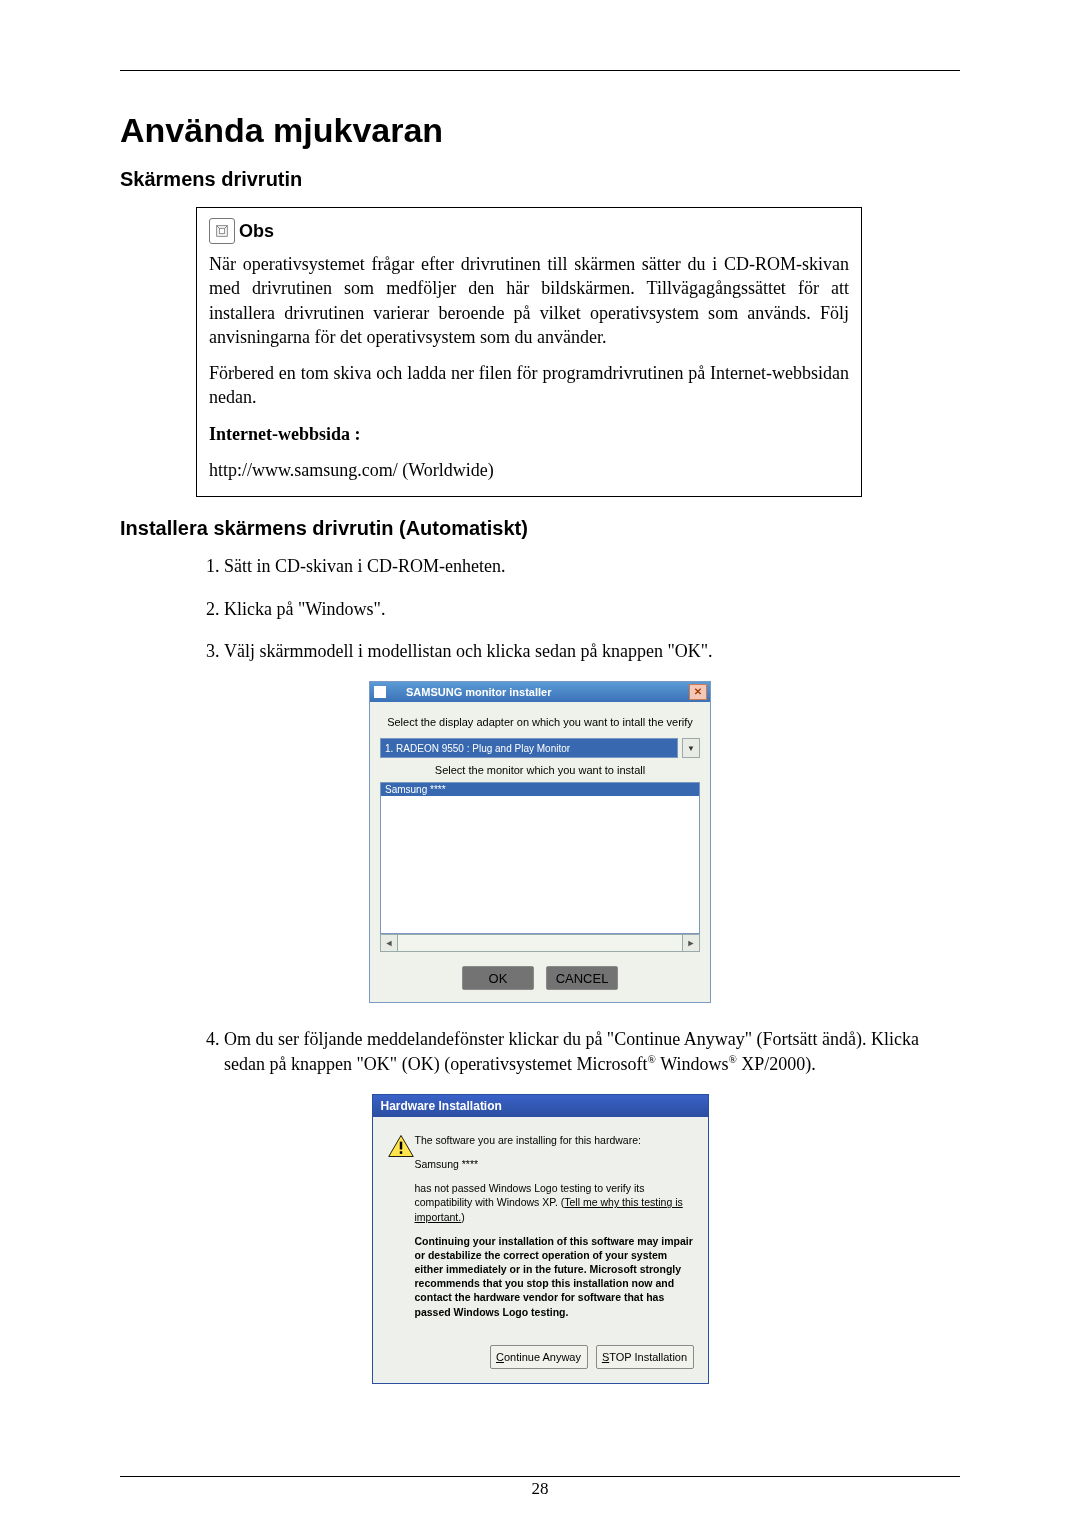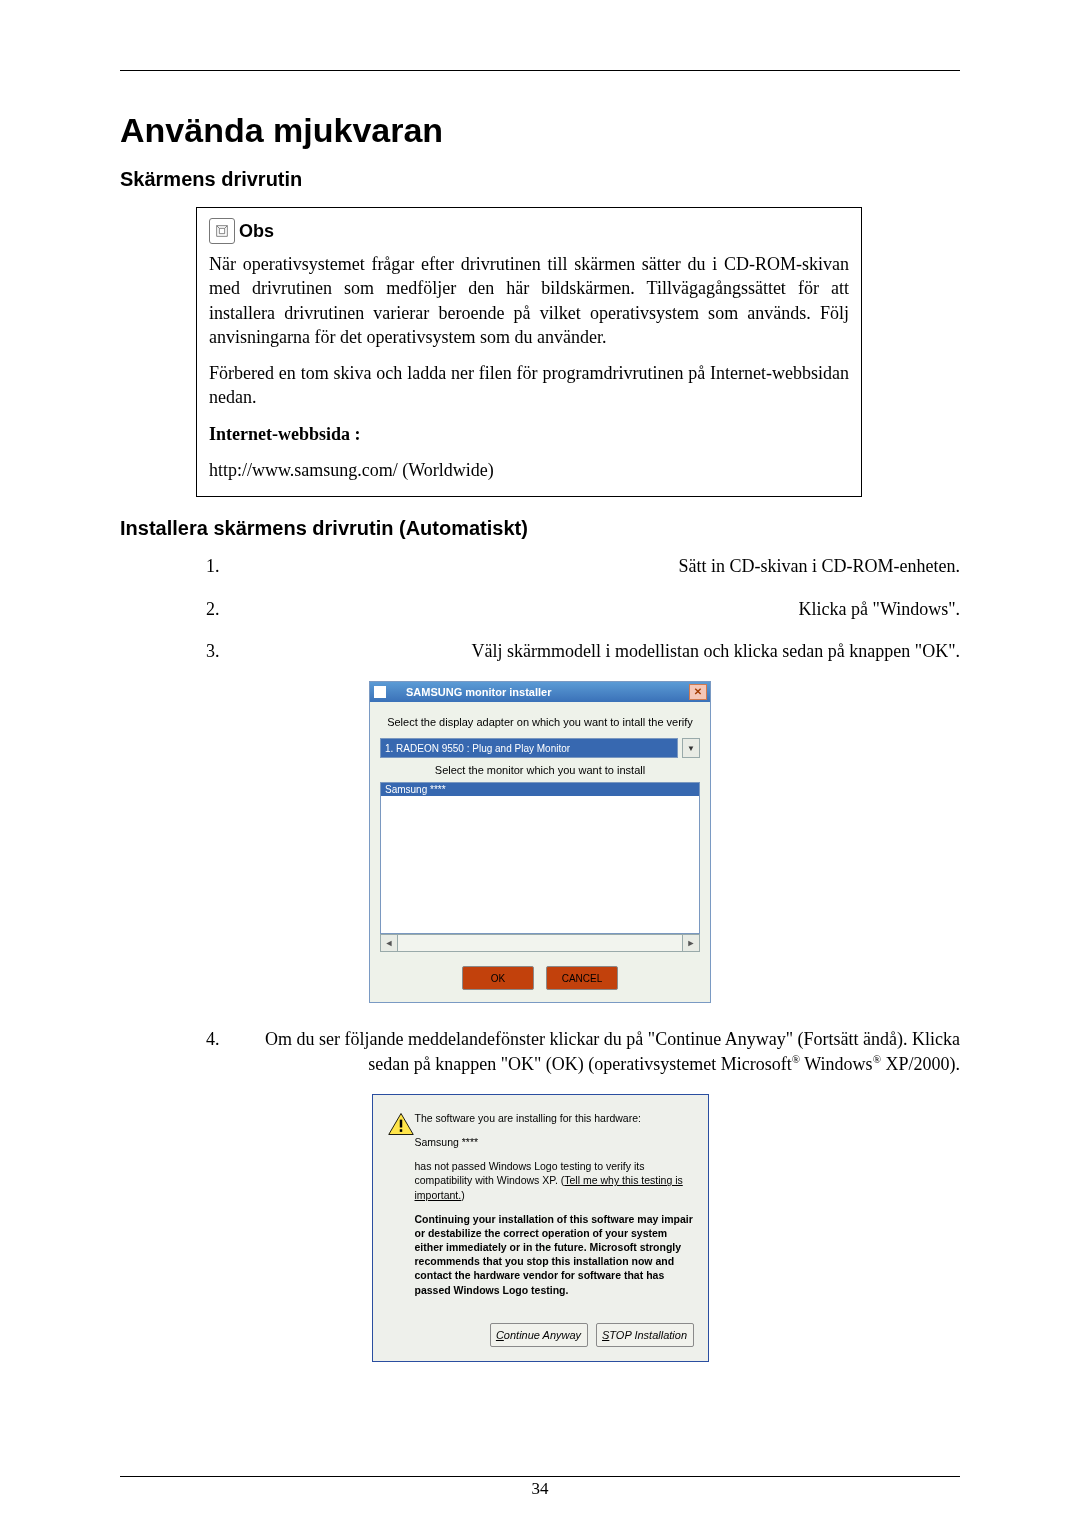"Sätt in CD-skivan i CD-ROM-enheten." ol.steps li { text-align: right -> none }
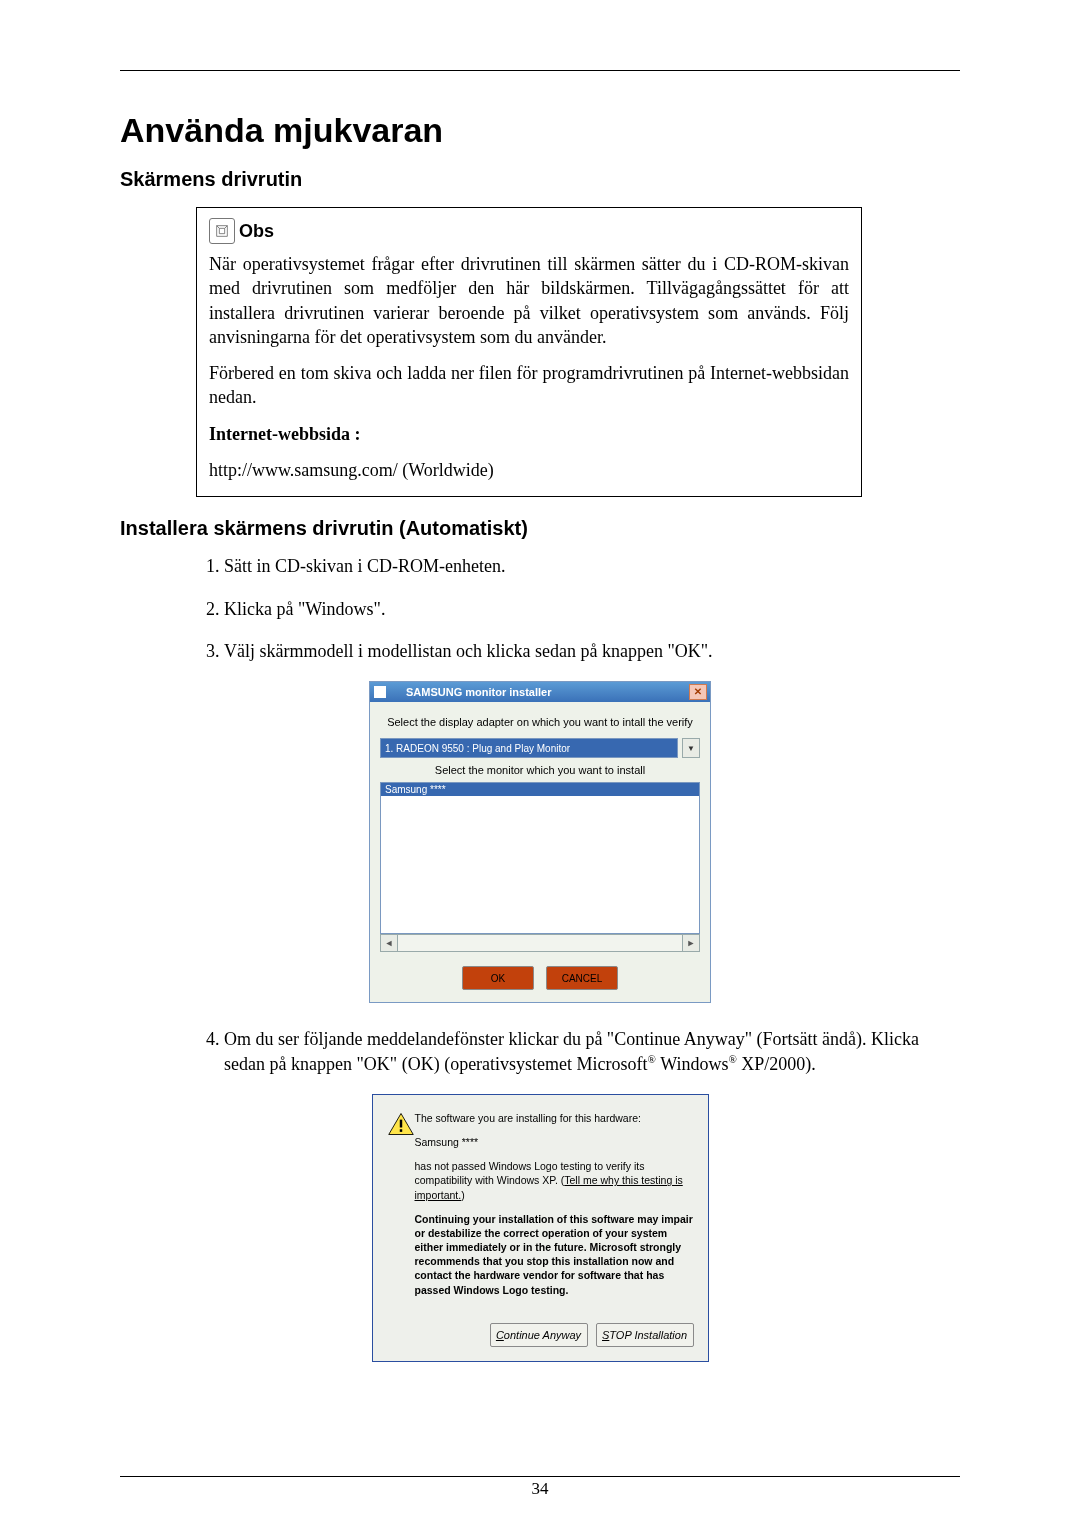"OK" .installer .win-btn { background: #c2410c -> #737373; font-size: 10px -> 13px }
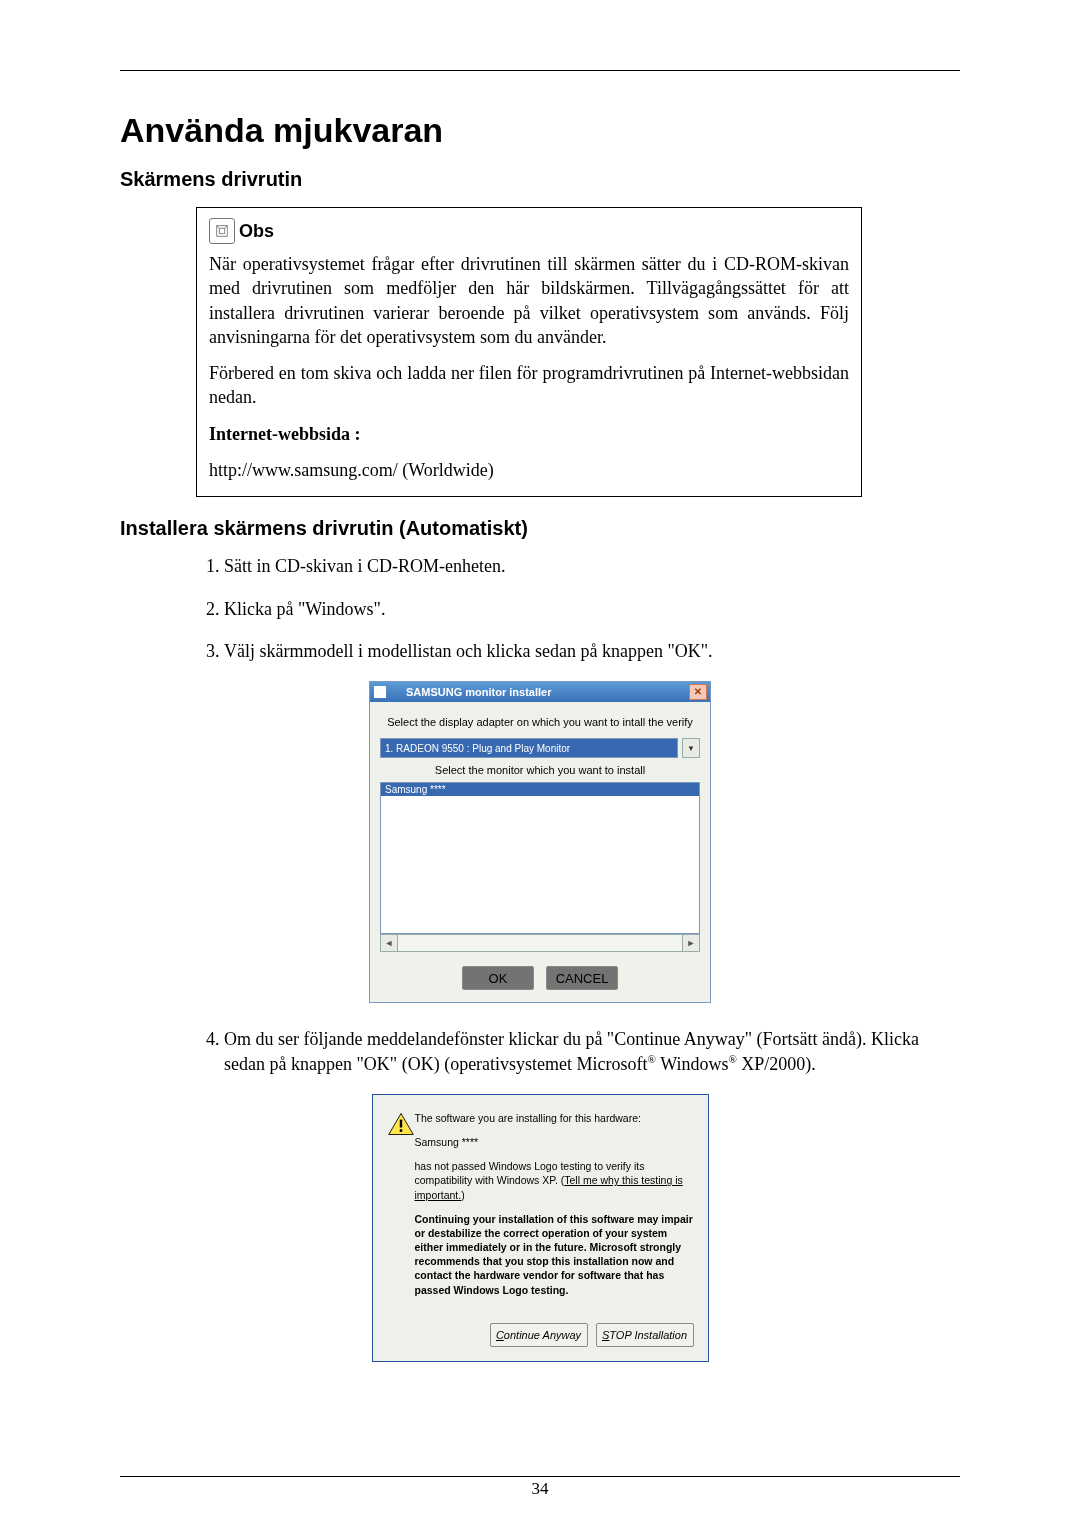"Hardware Installation" div.titlebar { html: none -> <div>Hardware Installation</div> }
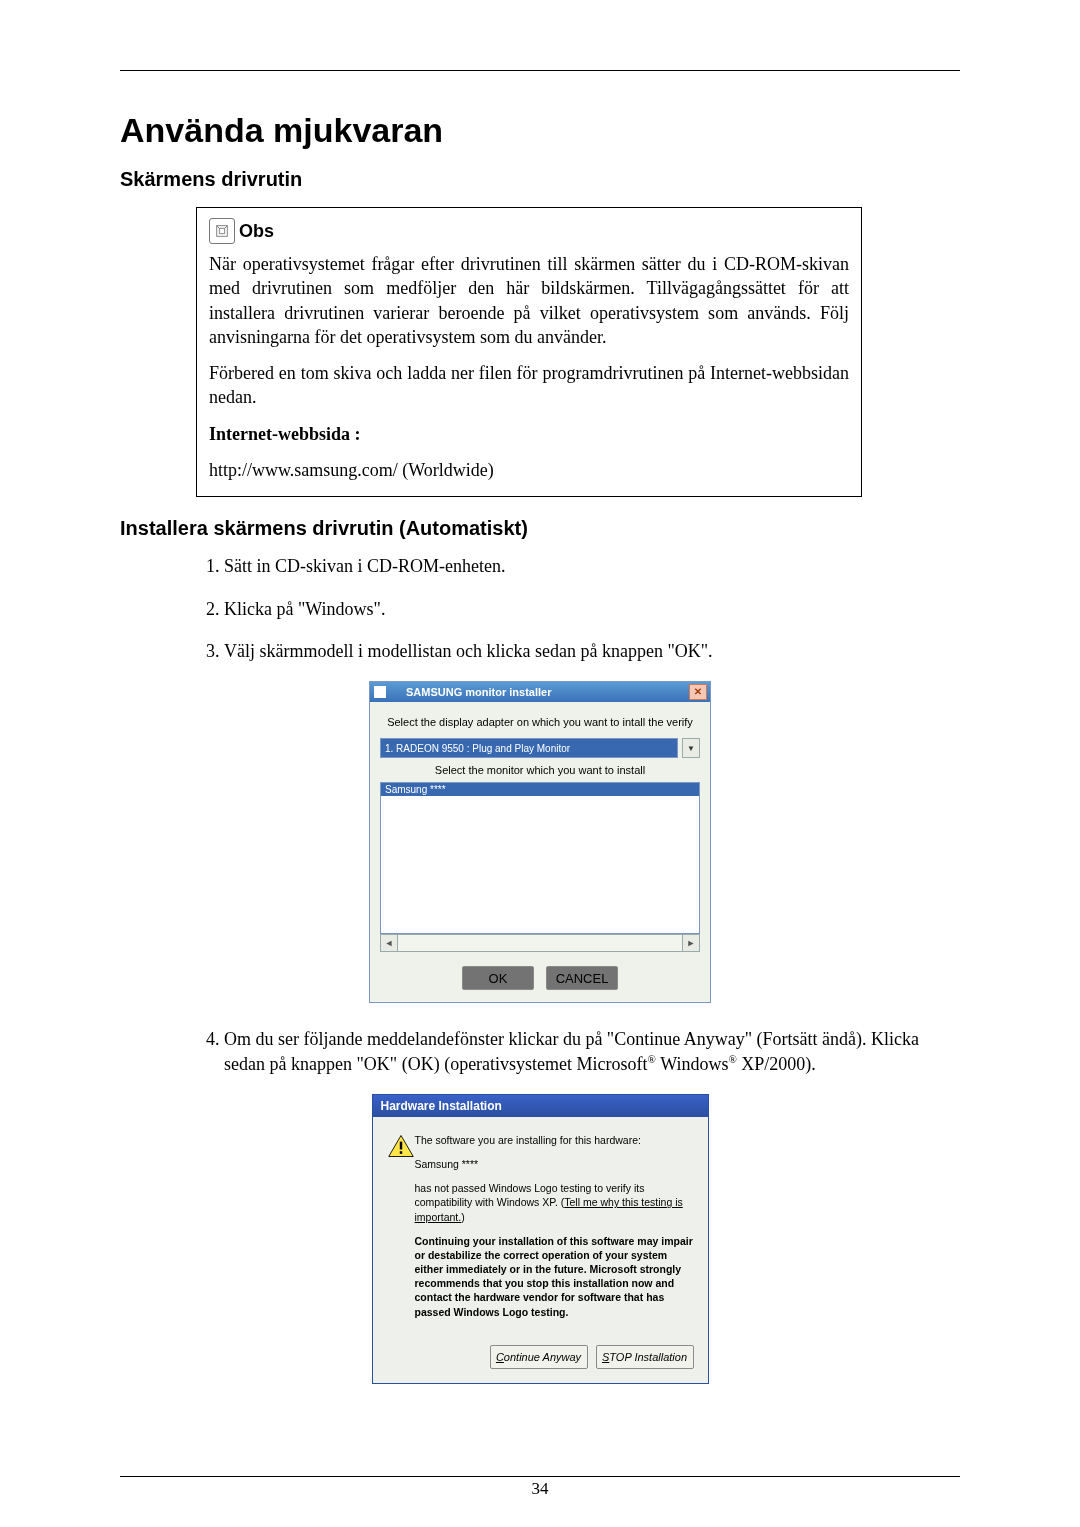"Continue Anyway" .hwdlg .win-btn { font-style: italic -> none }
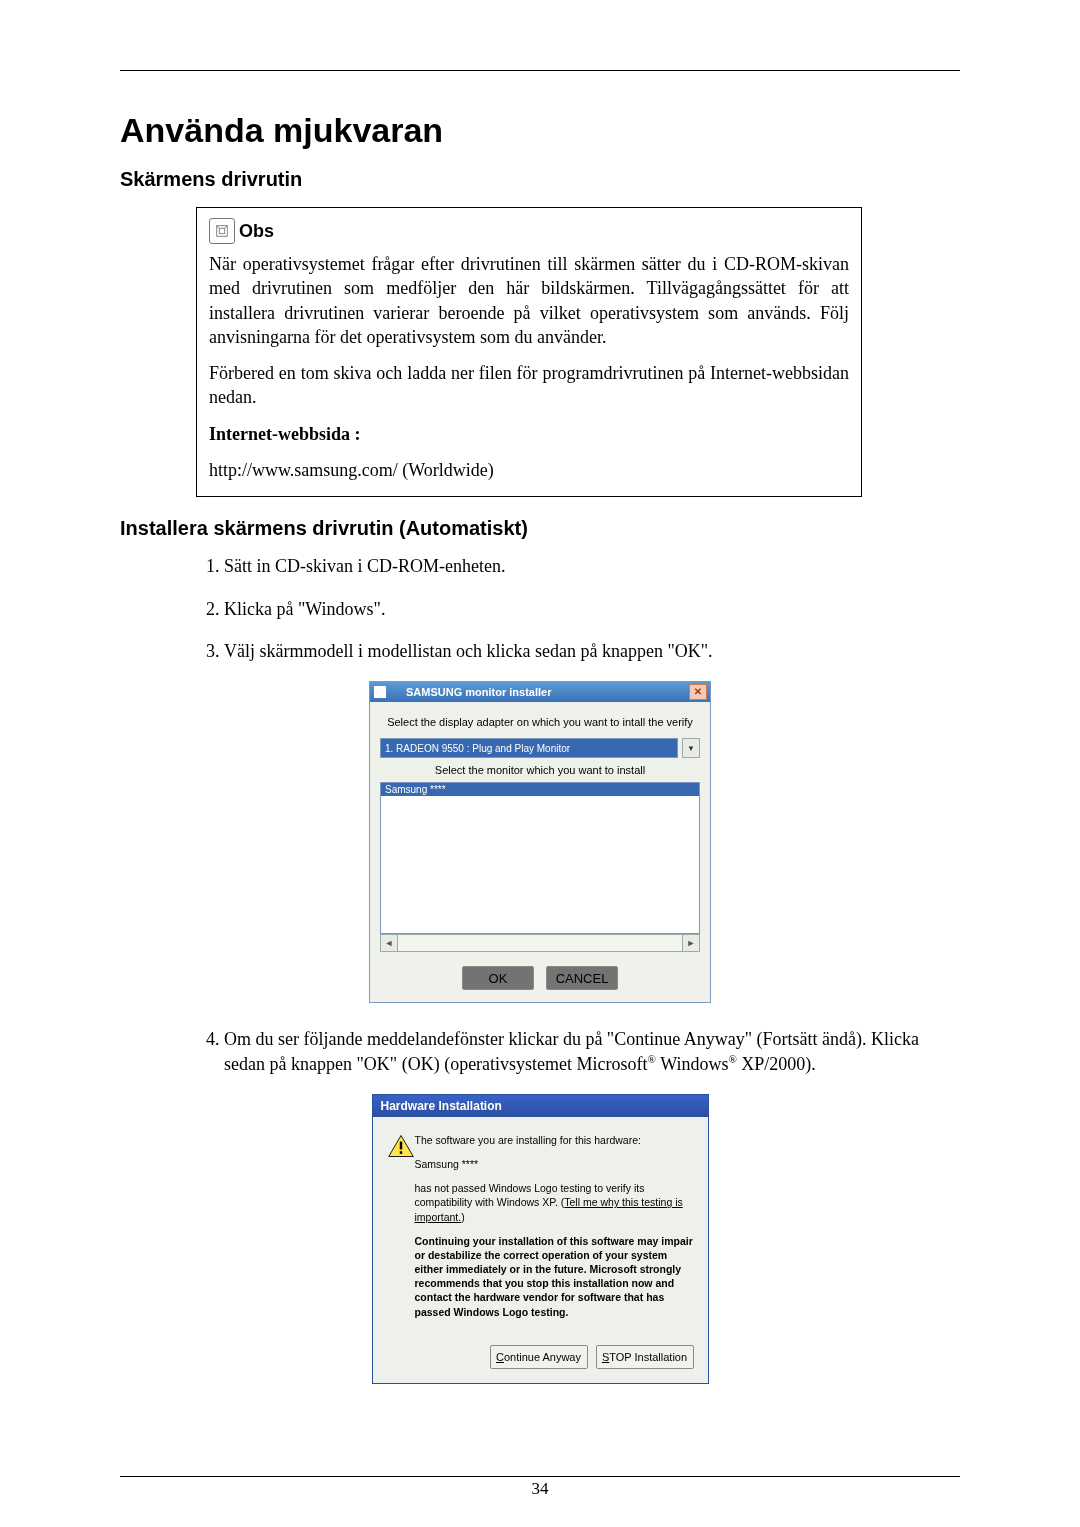"34" div.page-number { text: 34 -> 28 }
